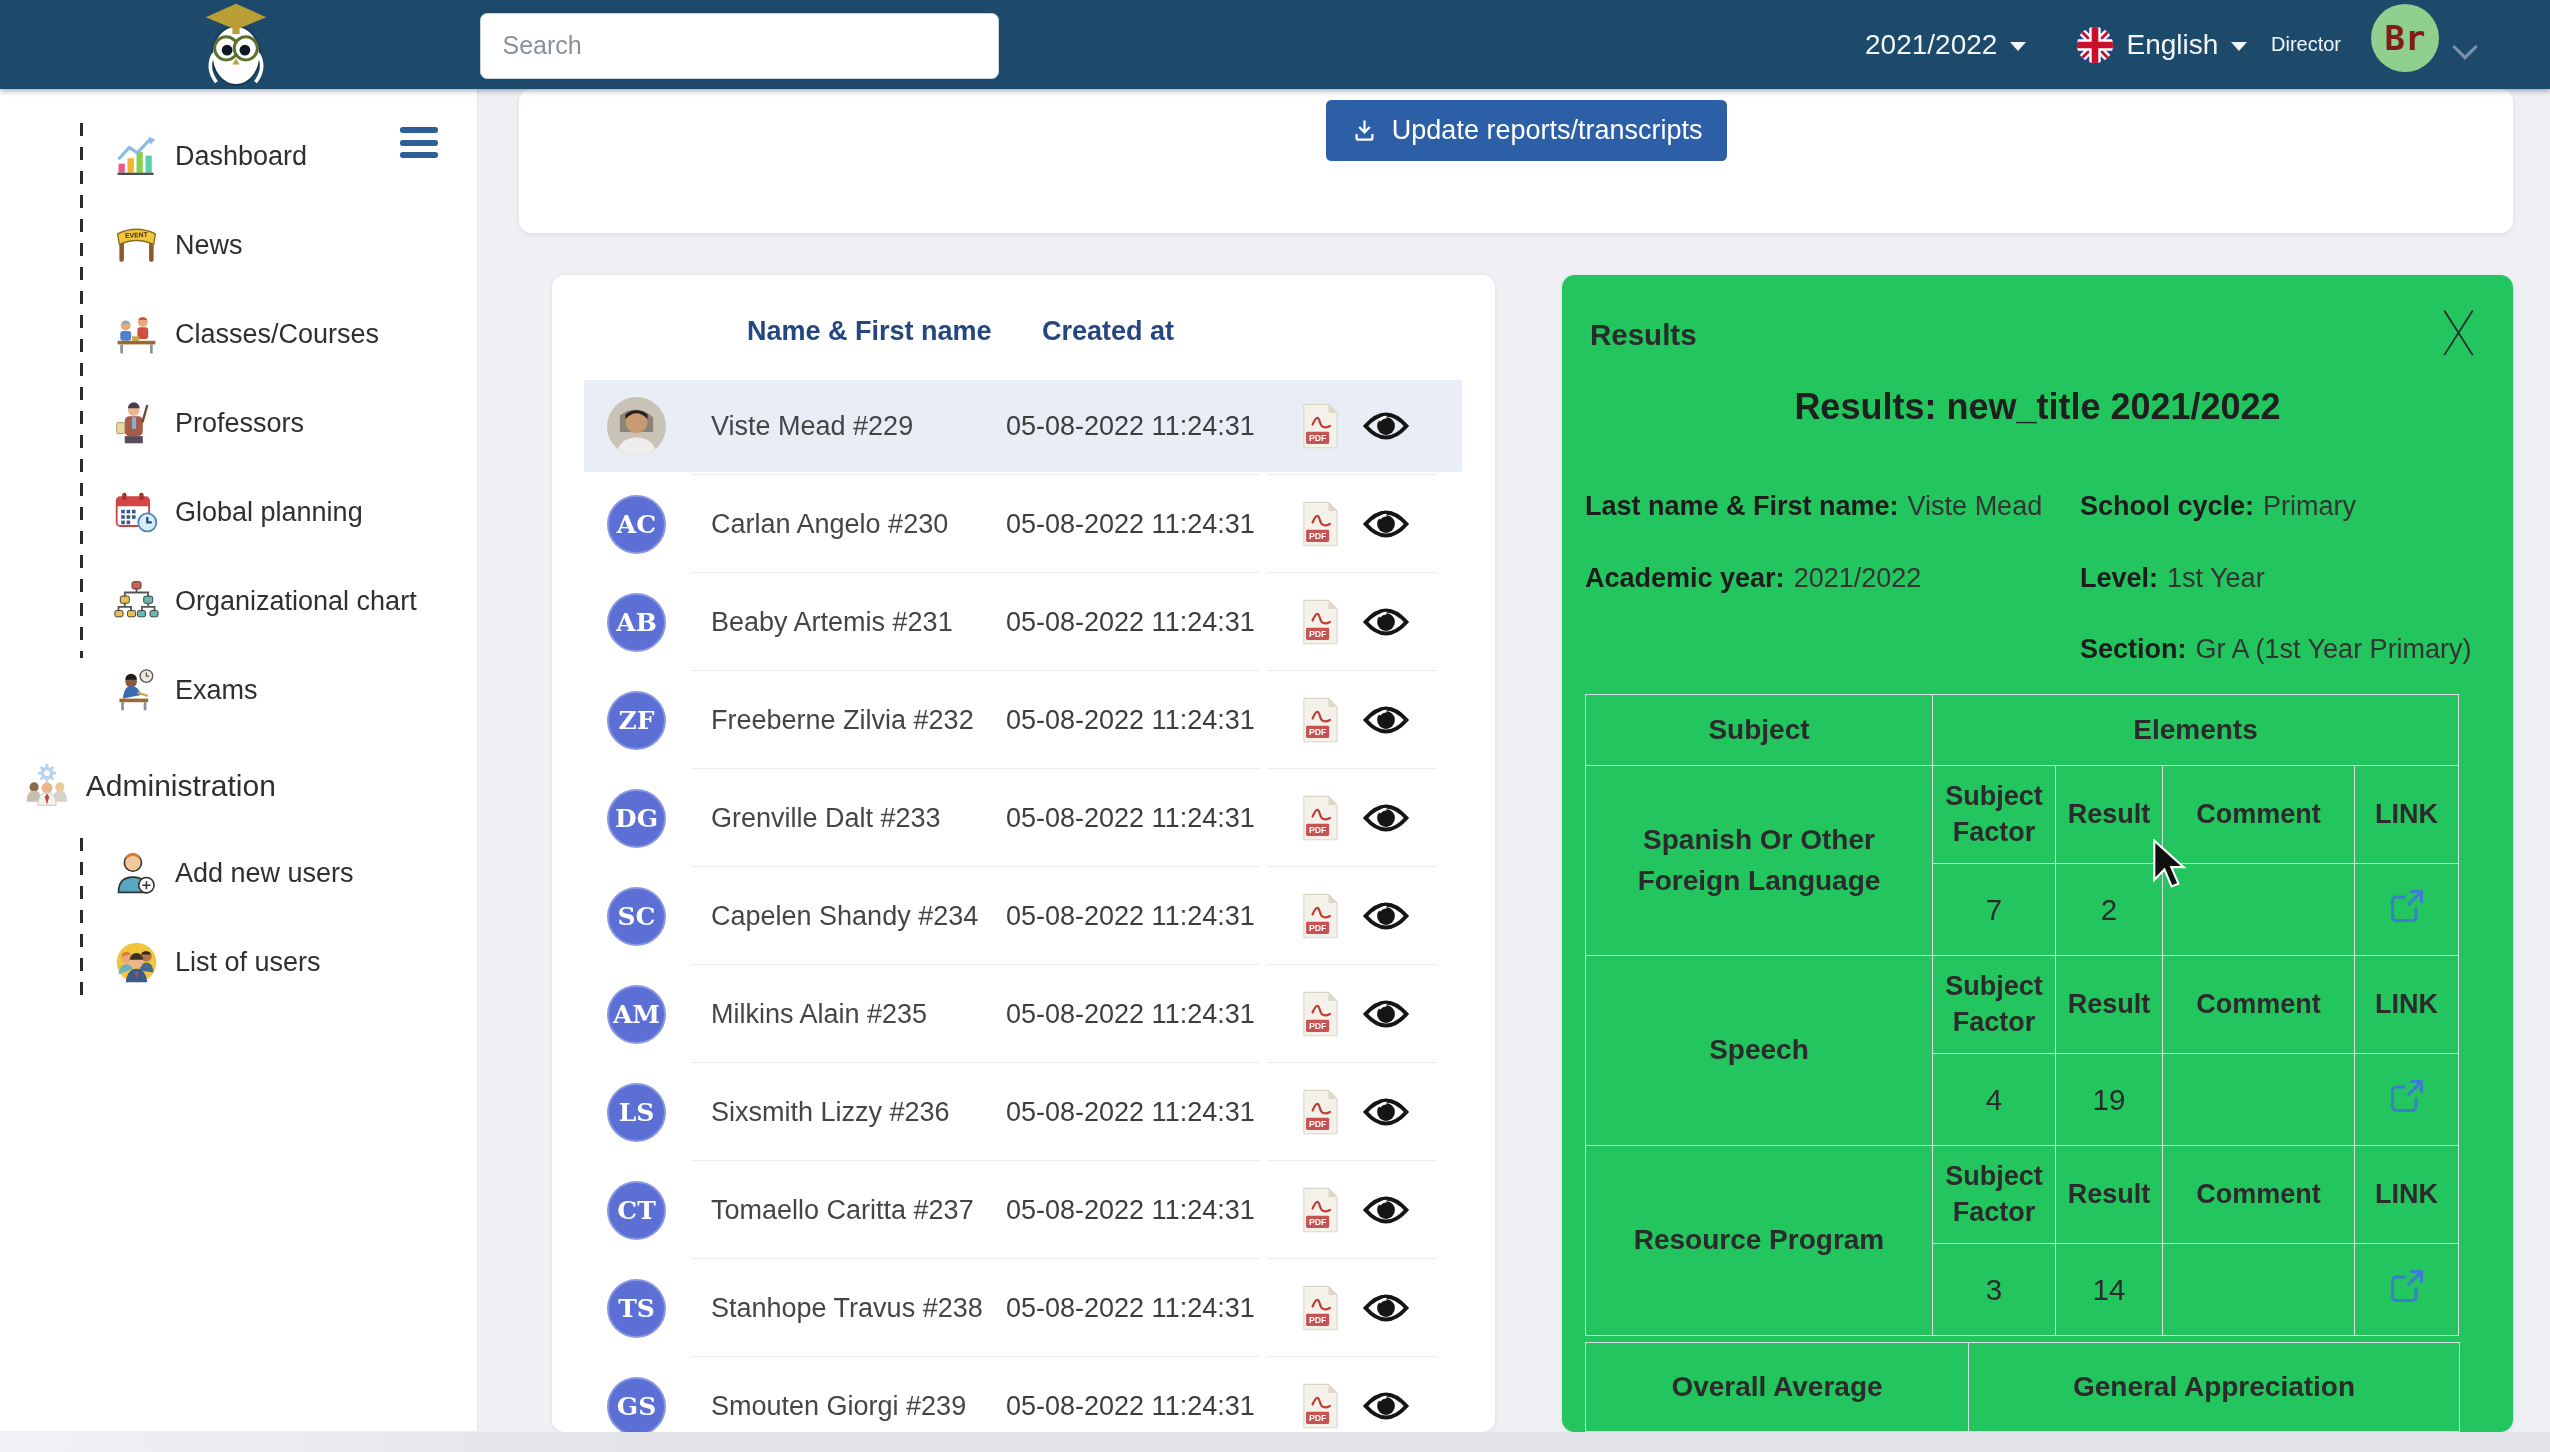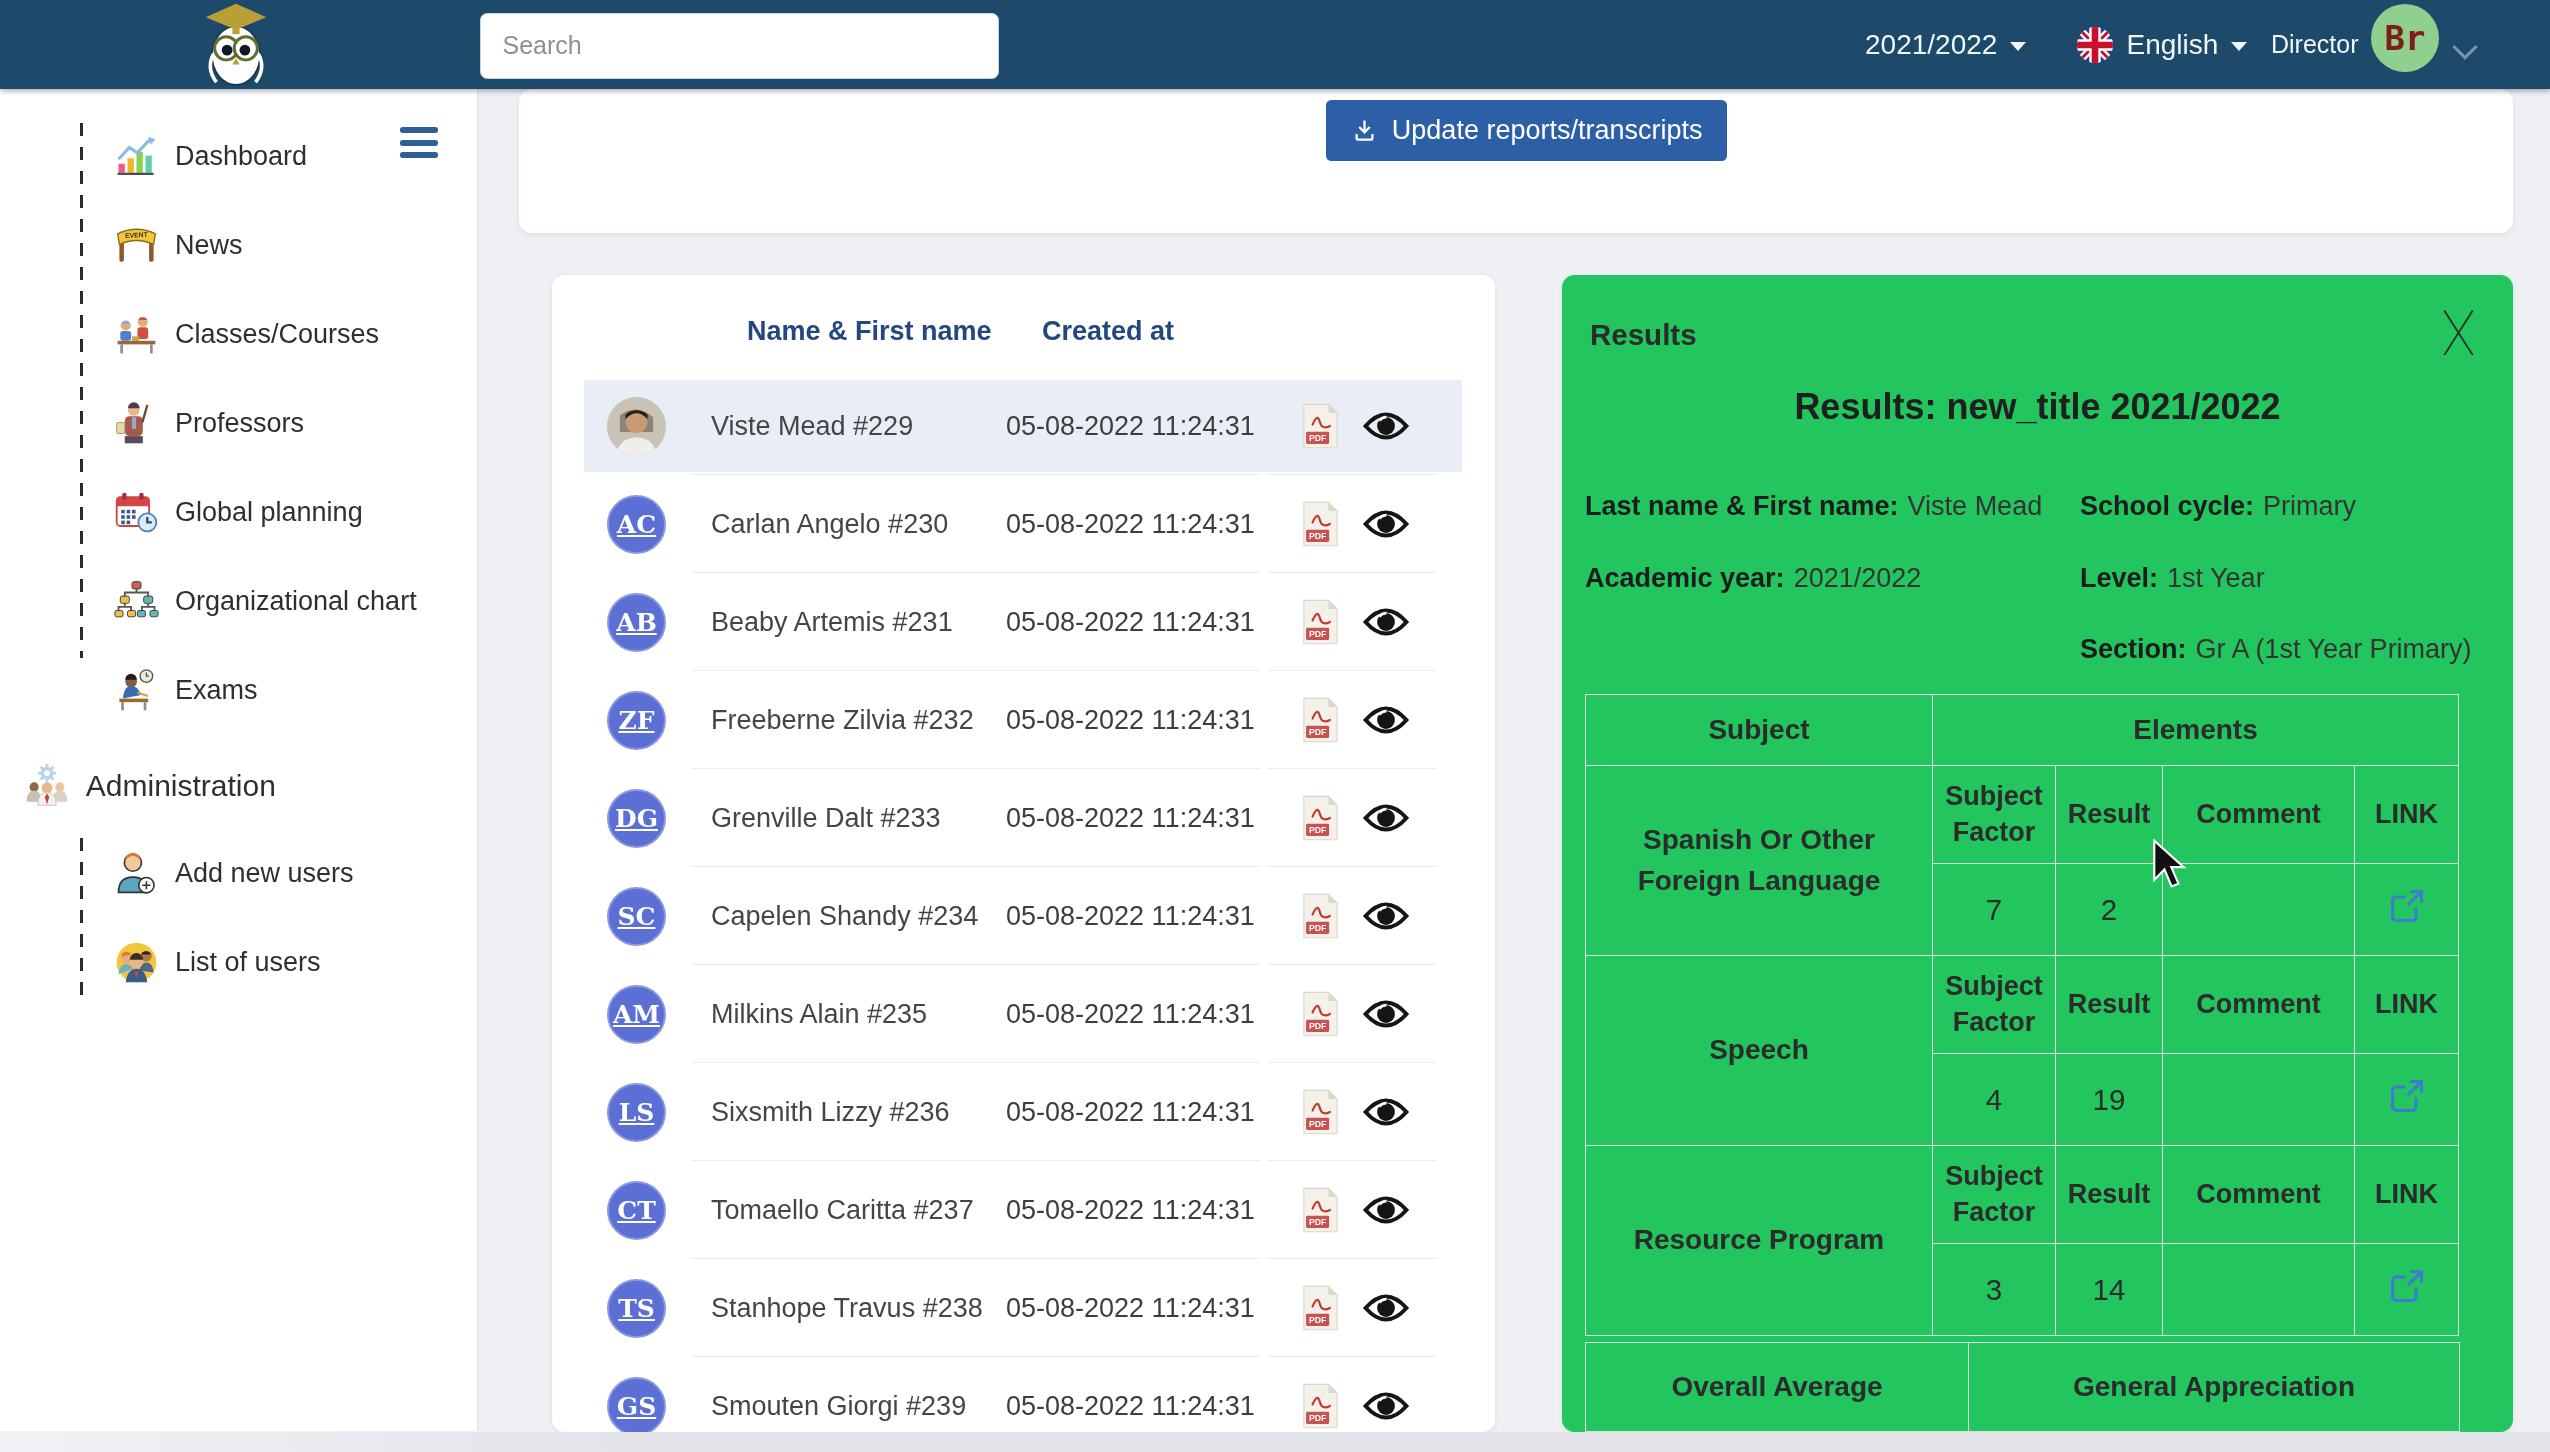"Director" span.nav-label { font-size: 25px -> 20px }
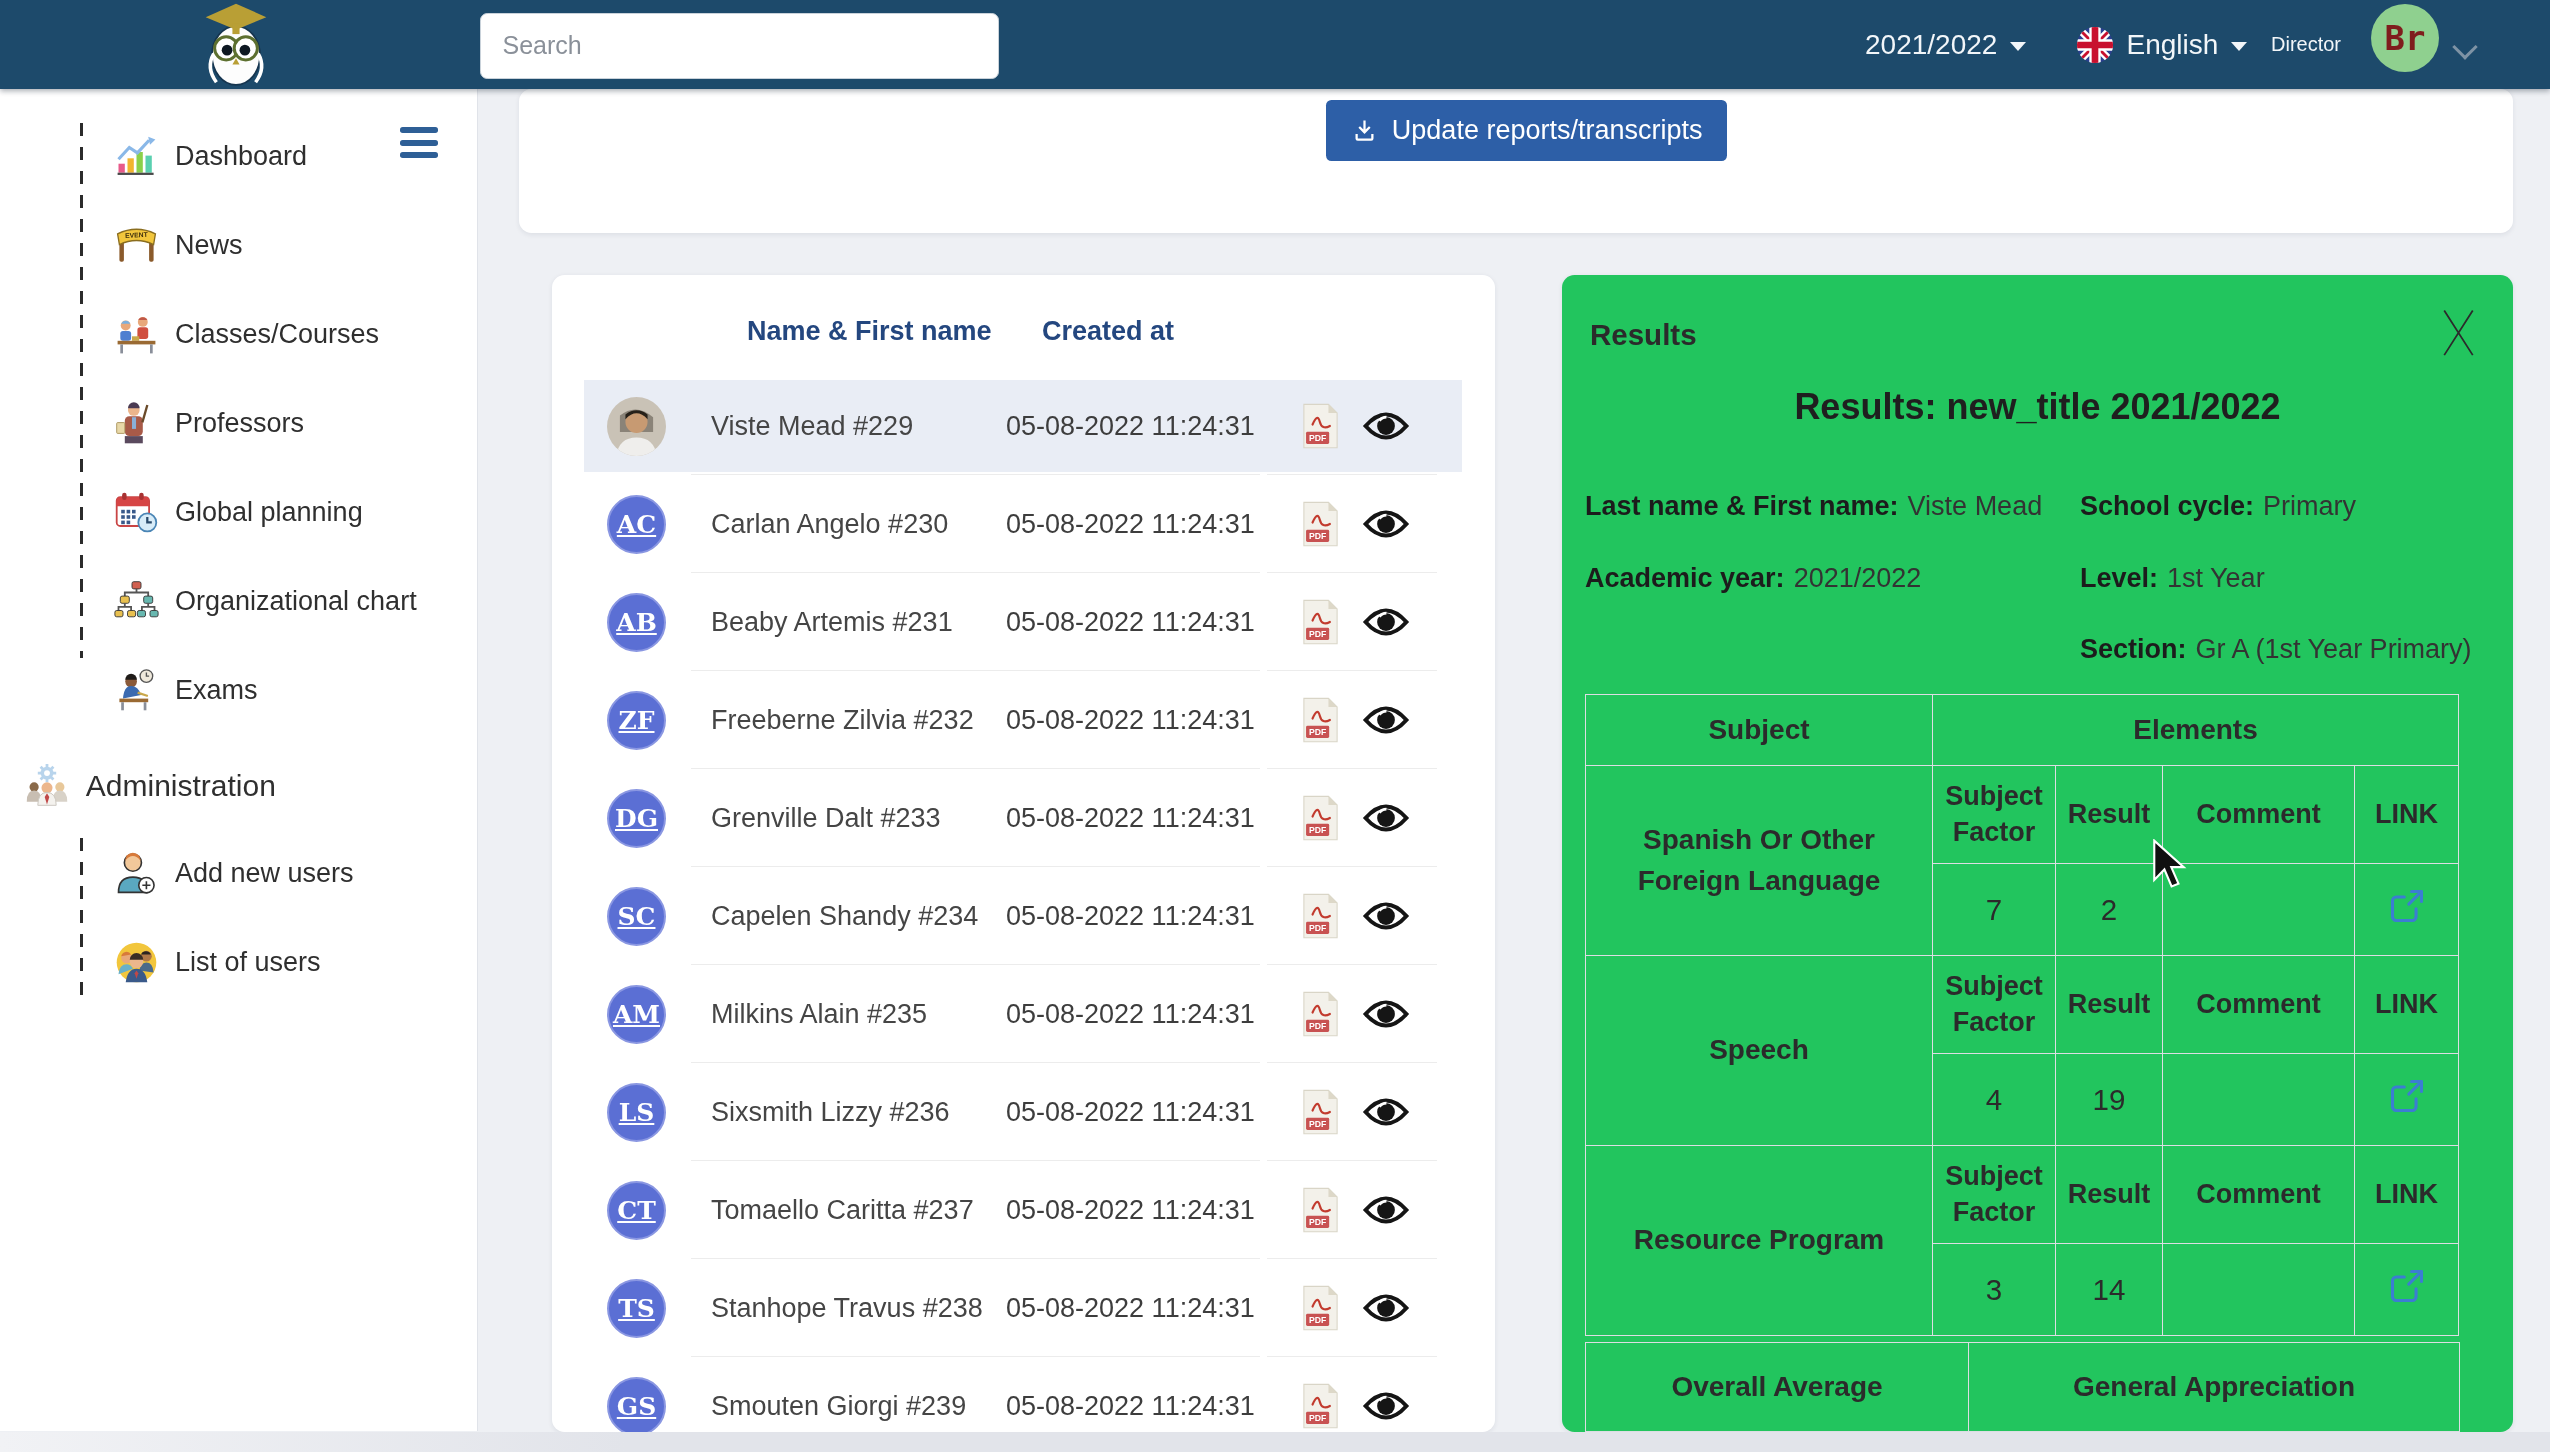"AC" .avatar.initials { text-decoration: underline -> none }
